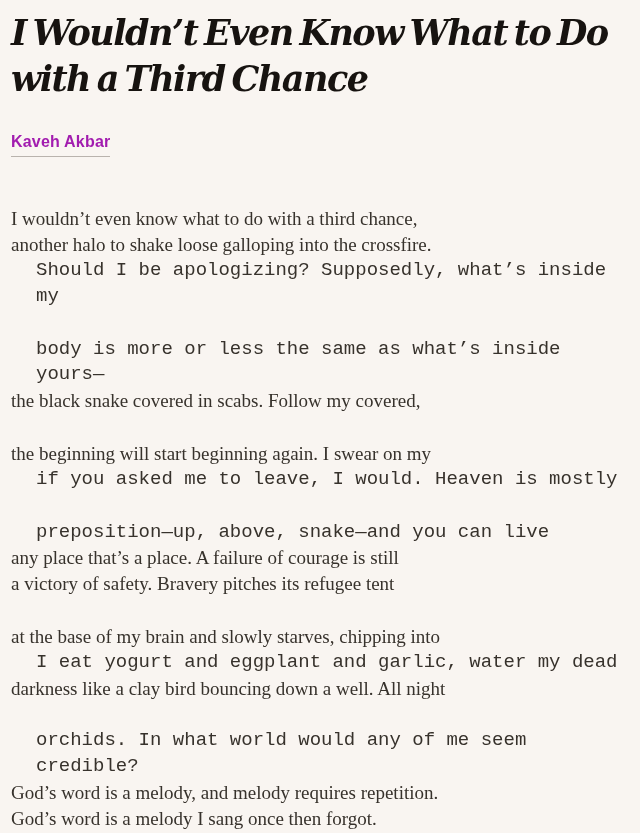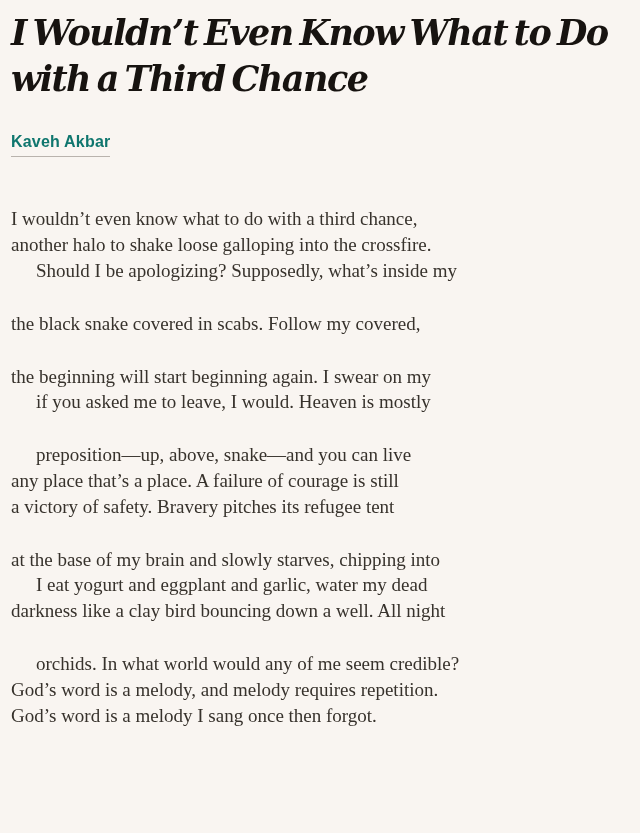"Kaveh Akbar" .author-link { color: #0f766e -> #a21caf }
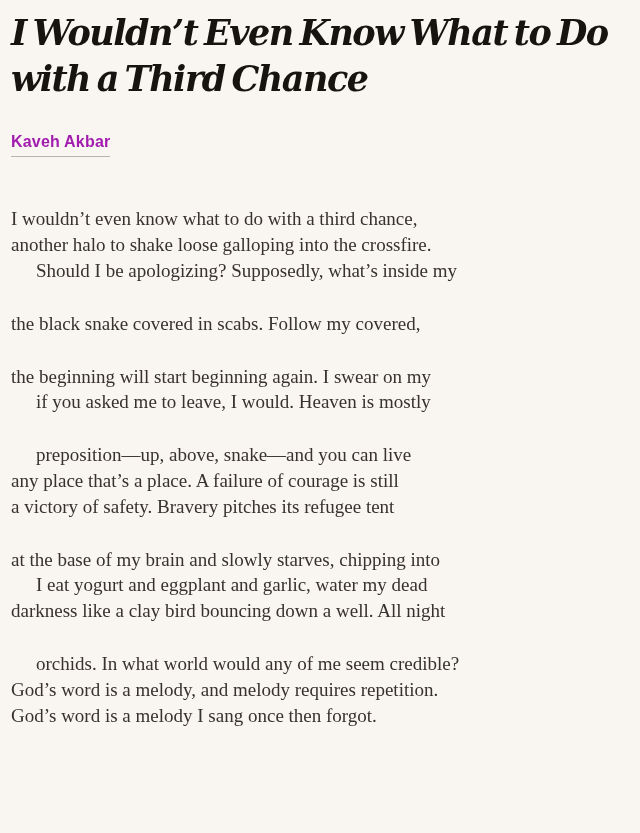"Should I be apologizing? Supposedly," .line.indent { font-family: none -> Liberation Mono, monospace }
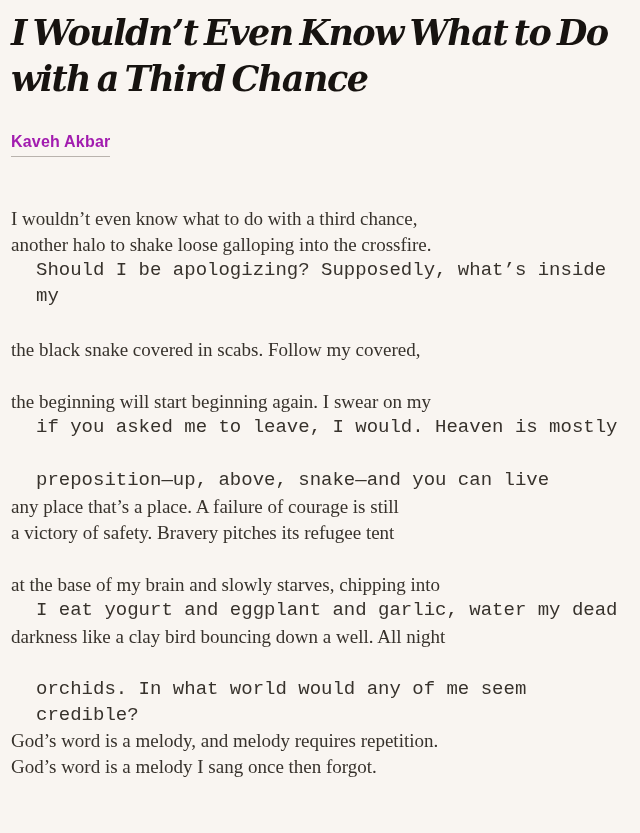"body is more or less" div.line { html: none -> <div>body is more or less the same as what’s inside yours—</div> }
